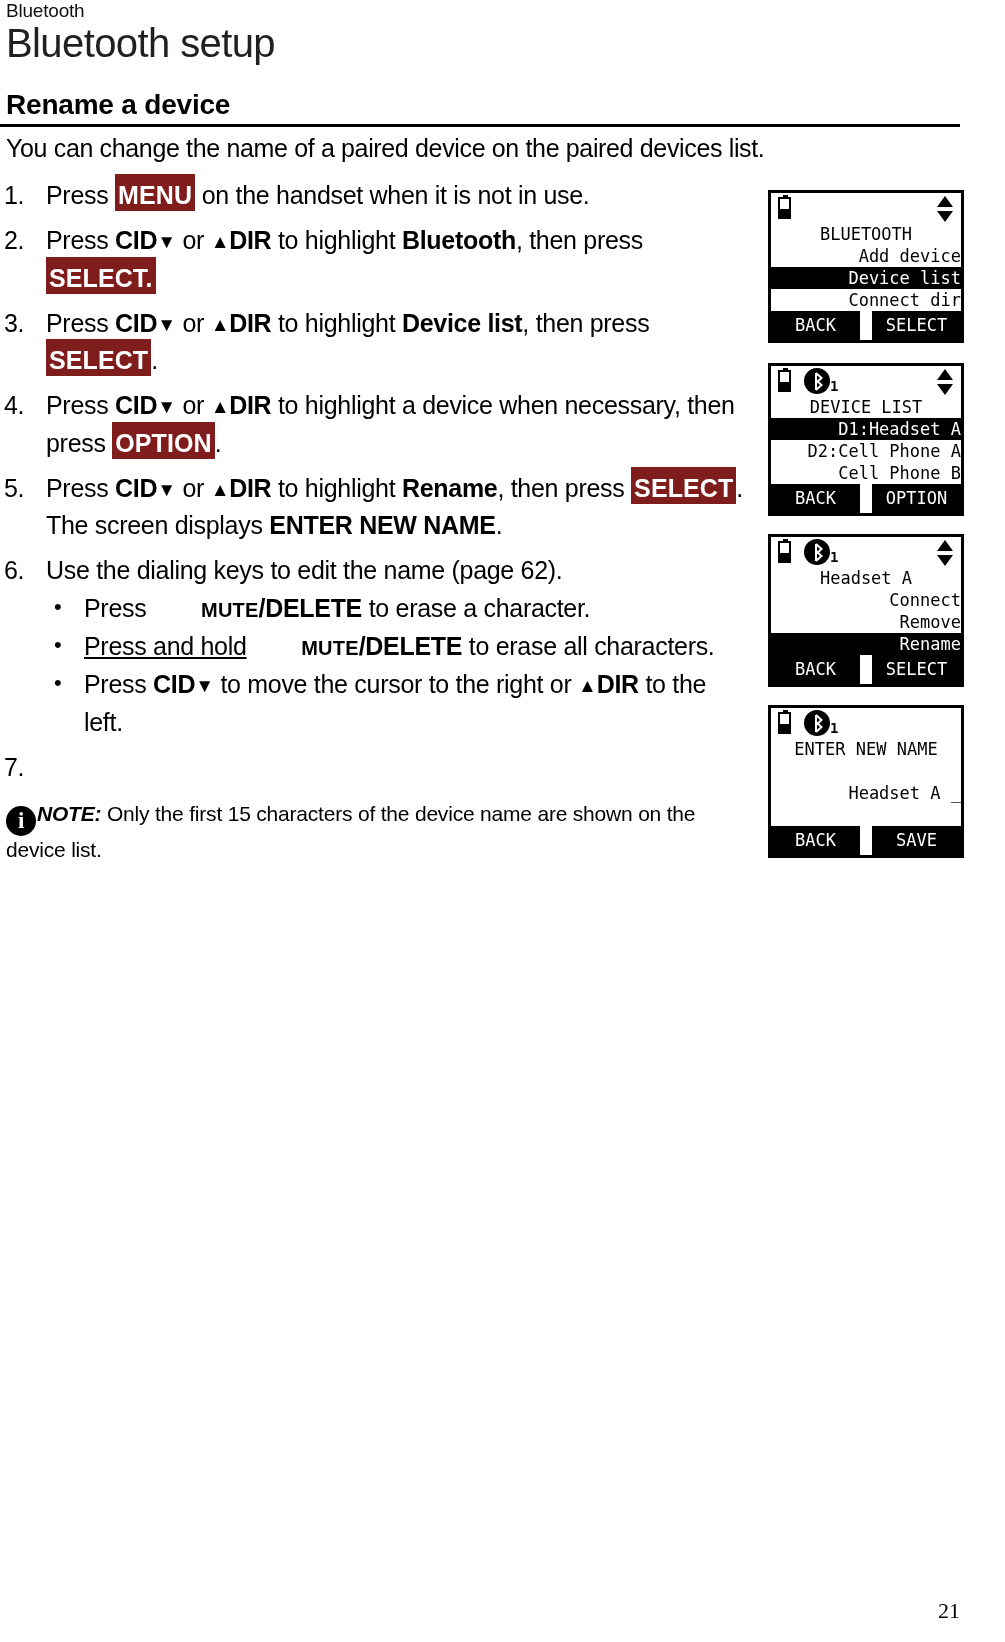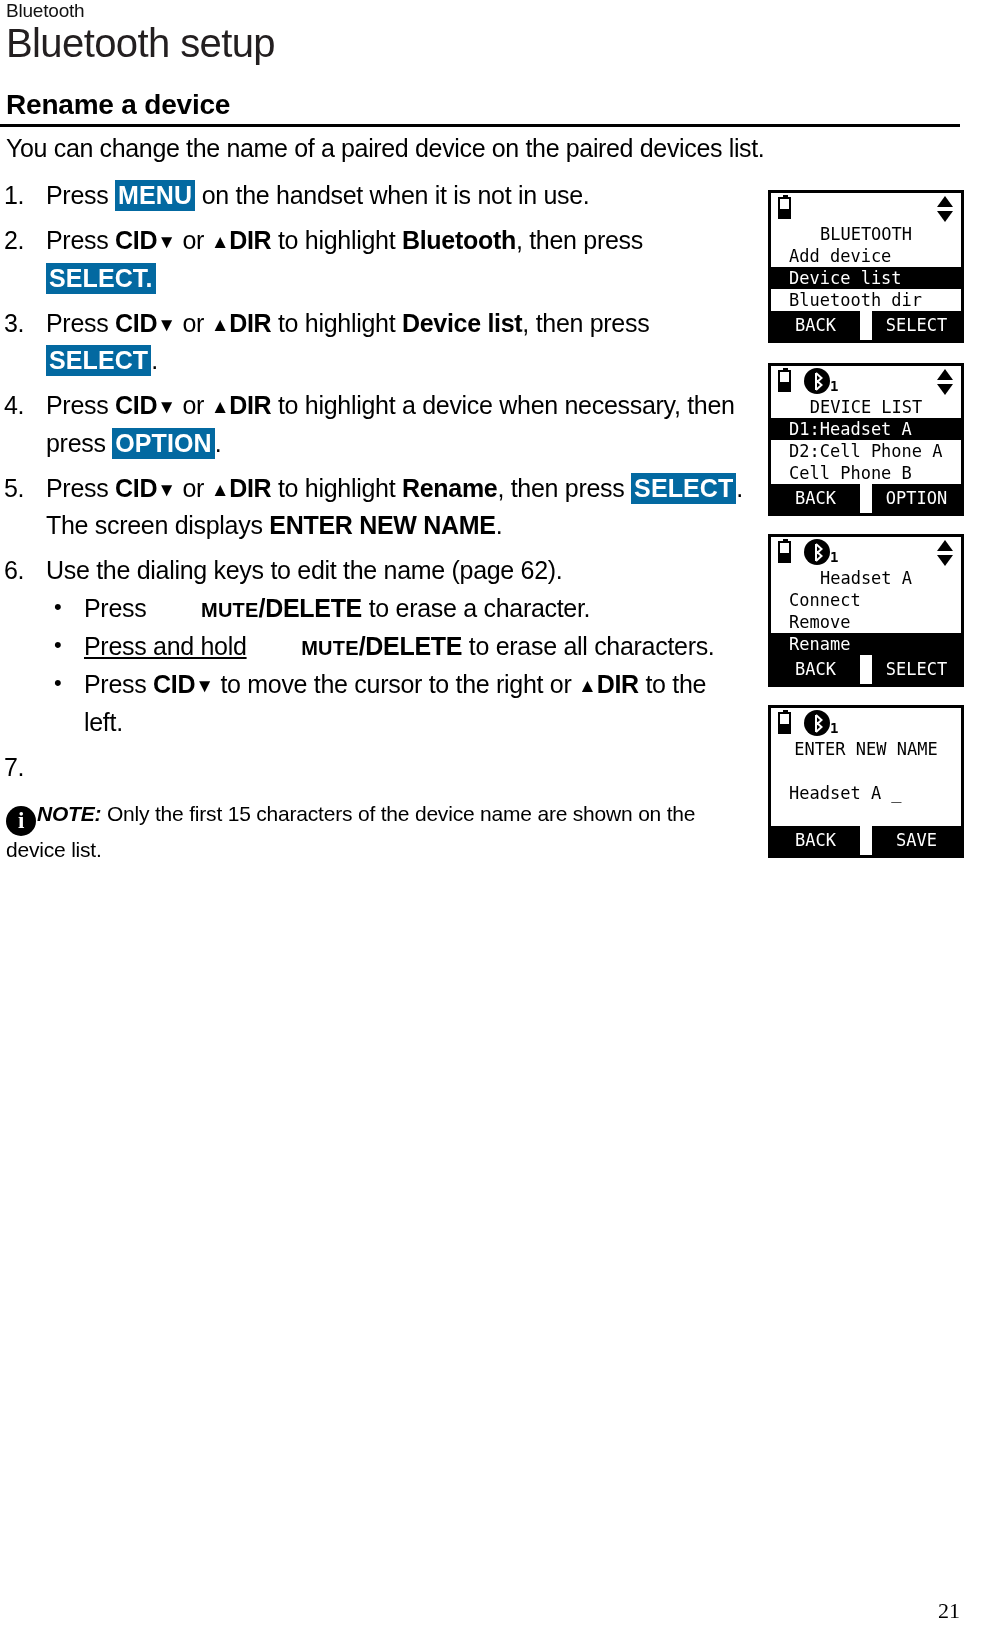"MENU" .key { background: #0369a1 -> #7f1d1d; padding: 1px 3px 2px 3px -> 7px 3px 2px 3px }
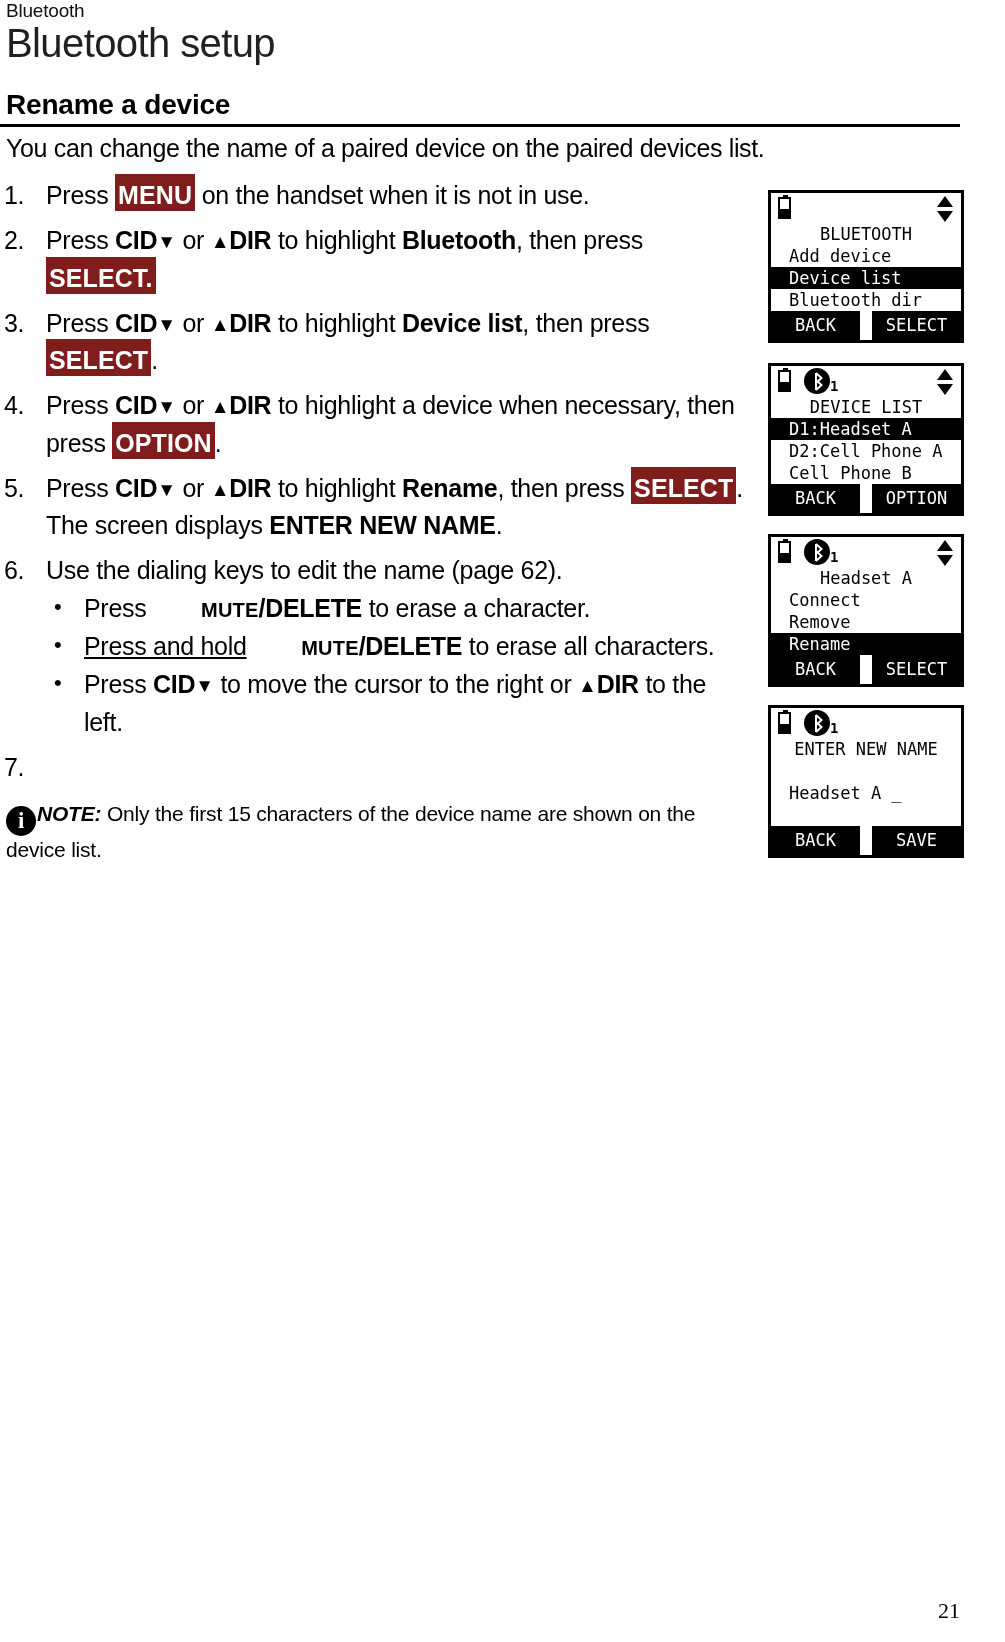"Add device" .lcd-line { text-align: none -> right }
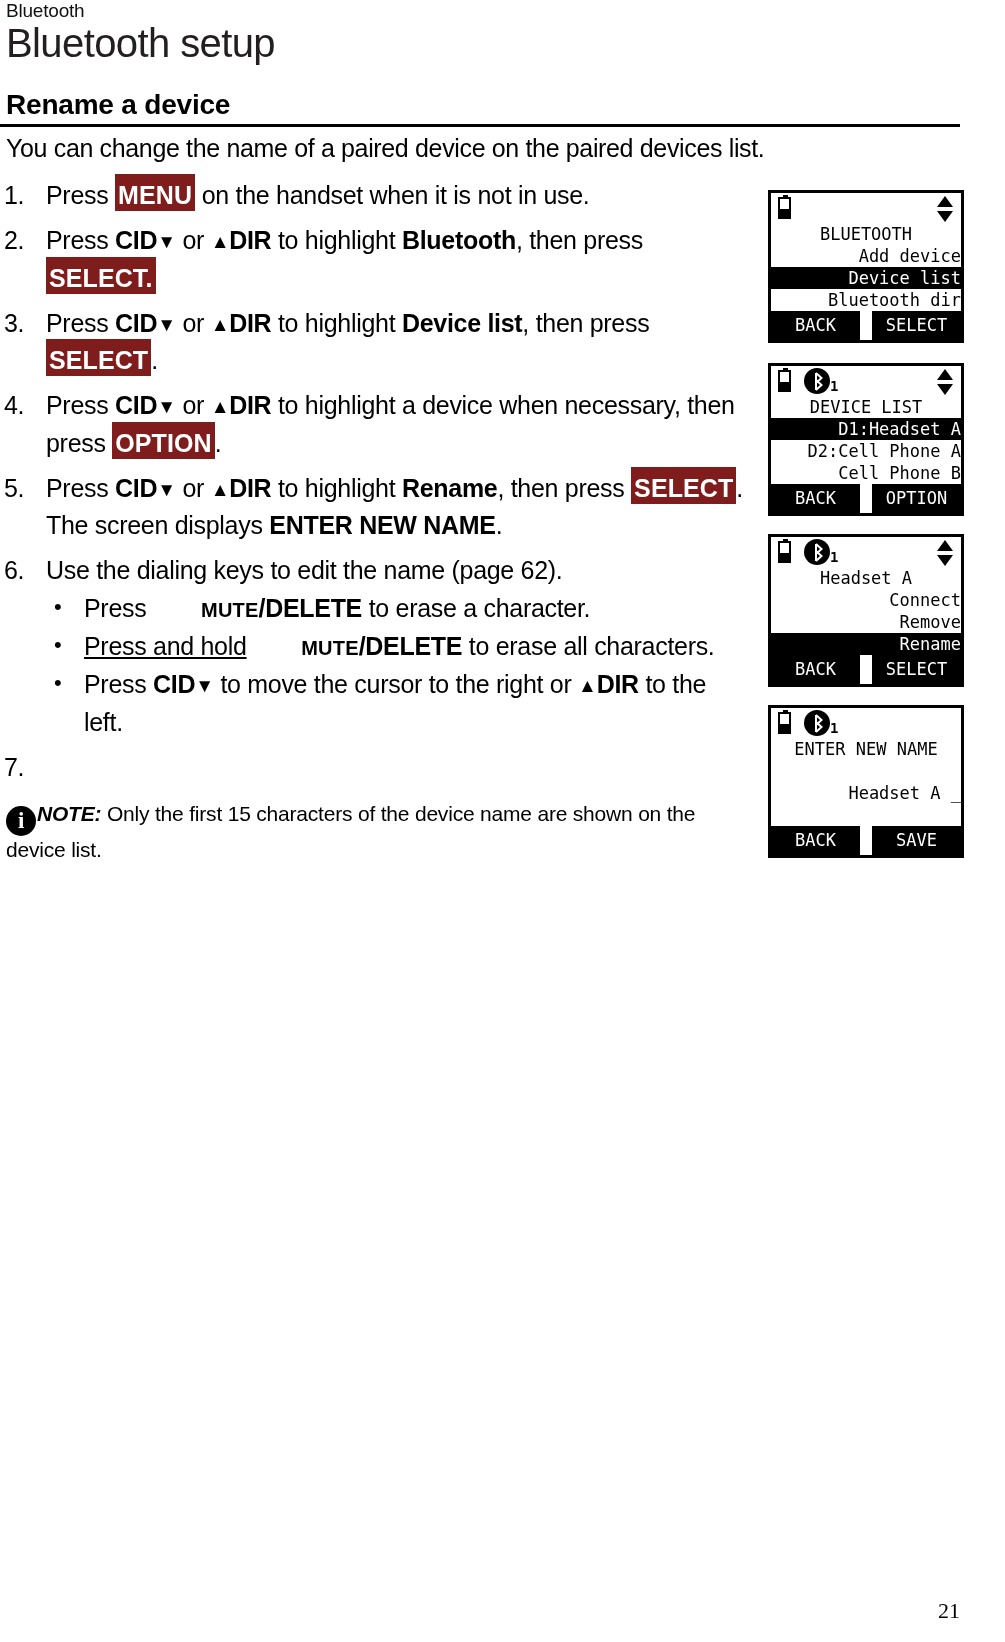"Bluetooth dir" div.lcd-line { text: Bluetooth -> Connect }
